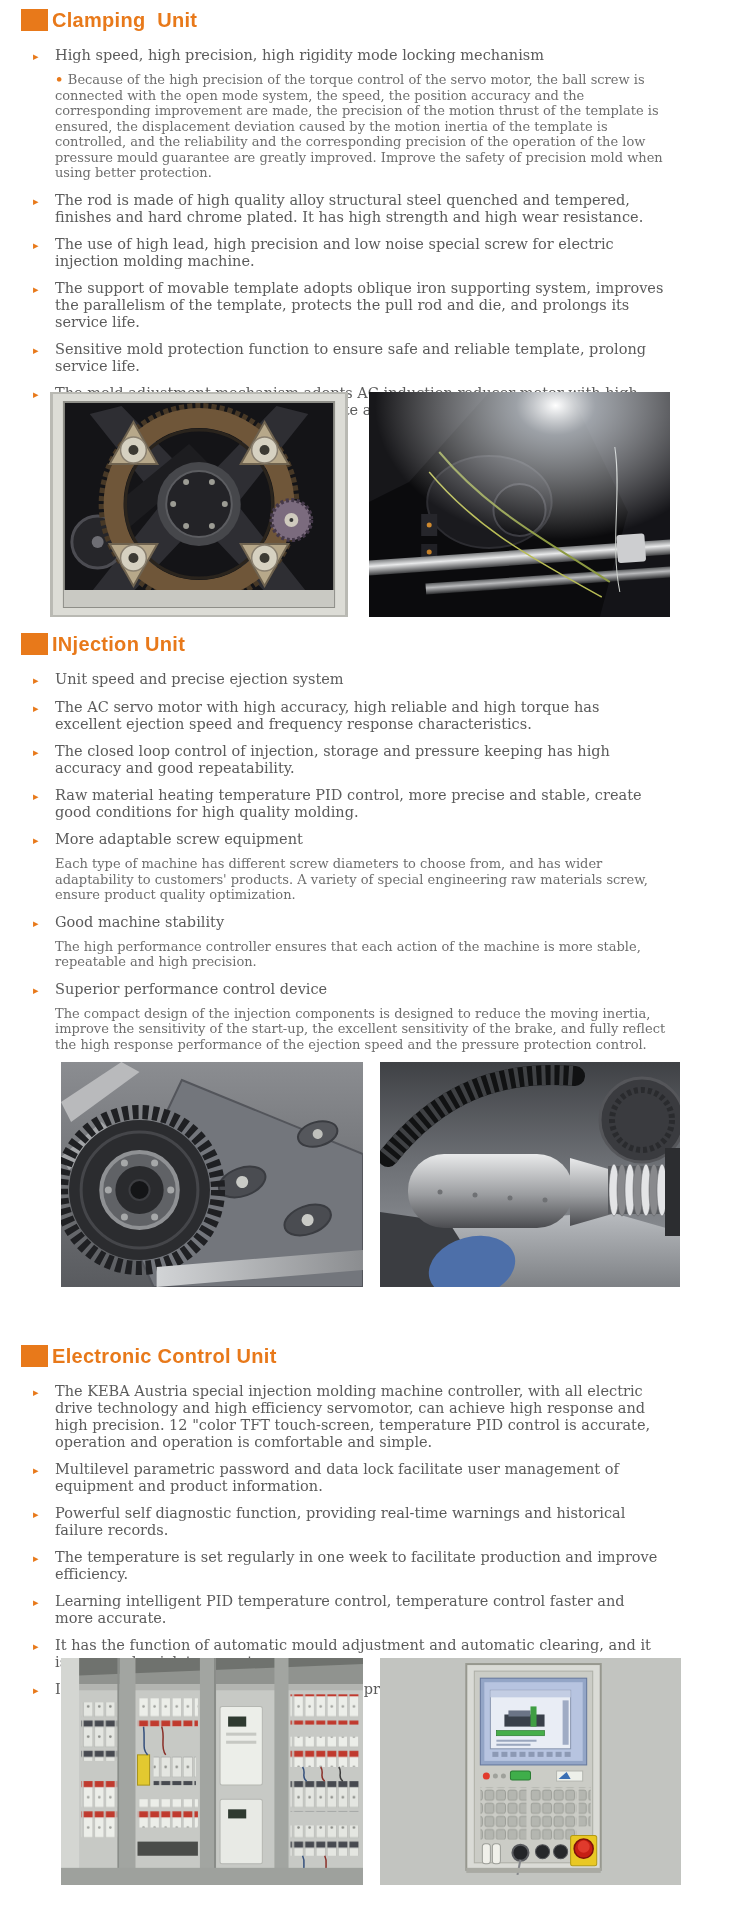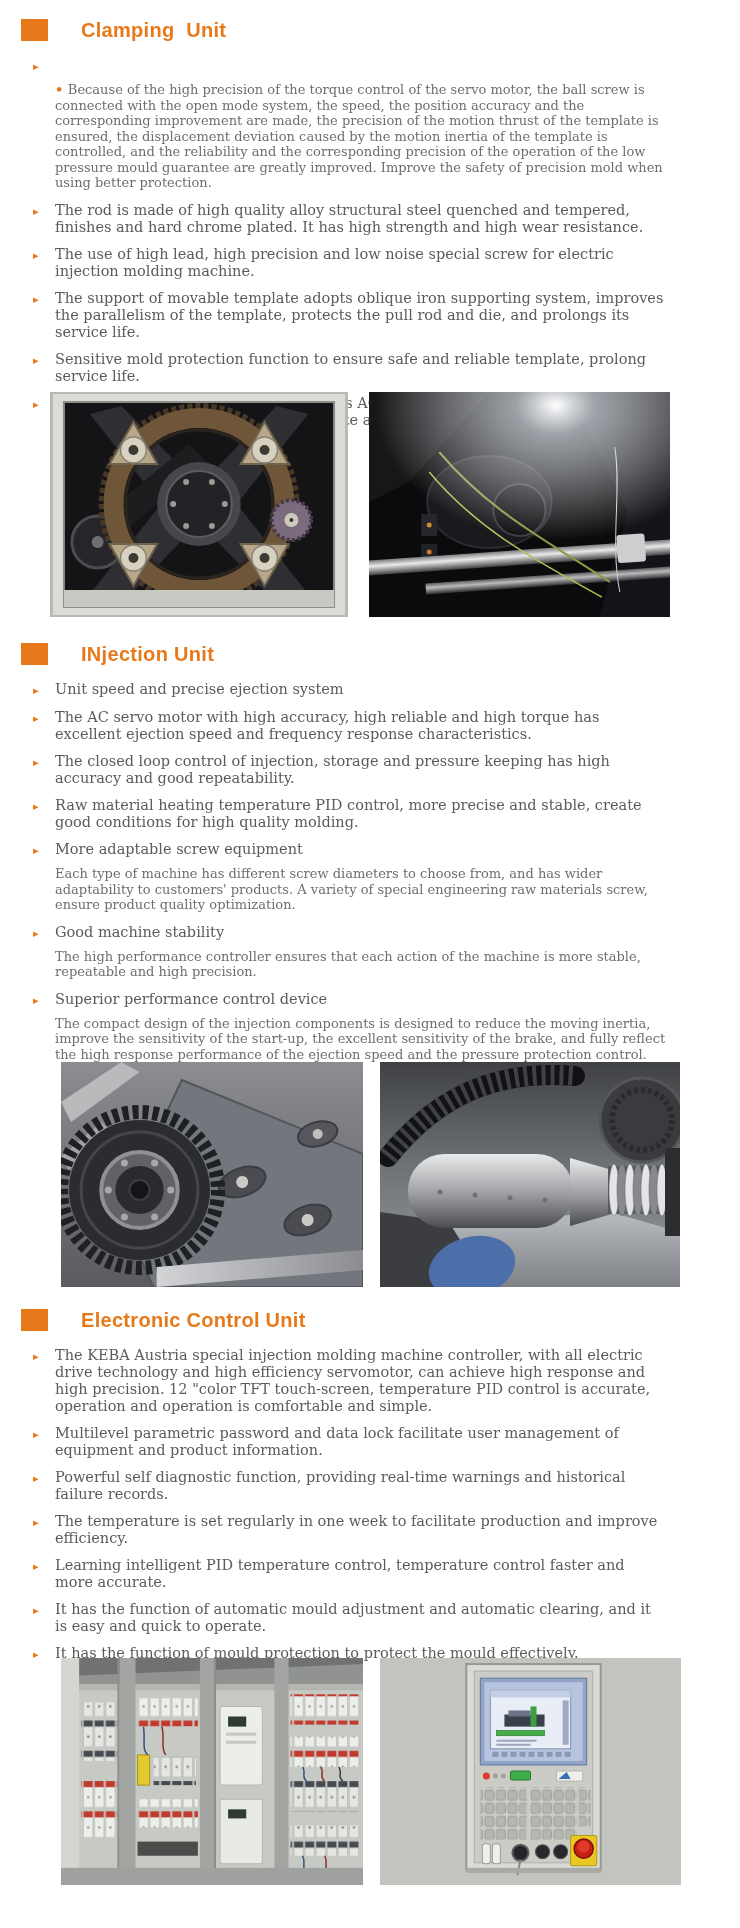"Clamping Unit" .sec-header { gap: 33px -> 4px; margin: 10px 0 15px 21px -> 0 0 15px 21px }
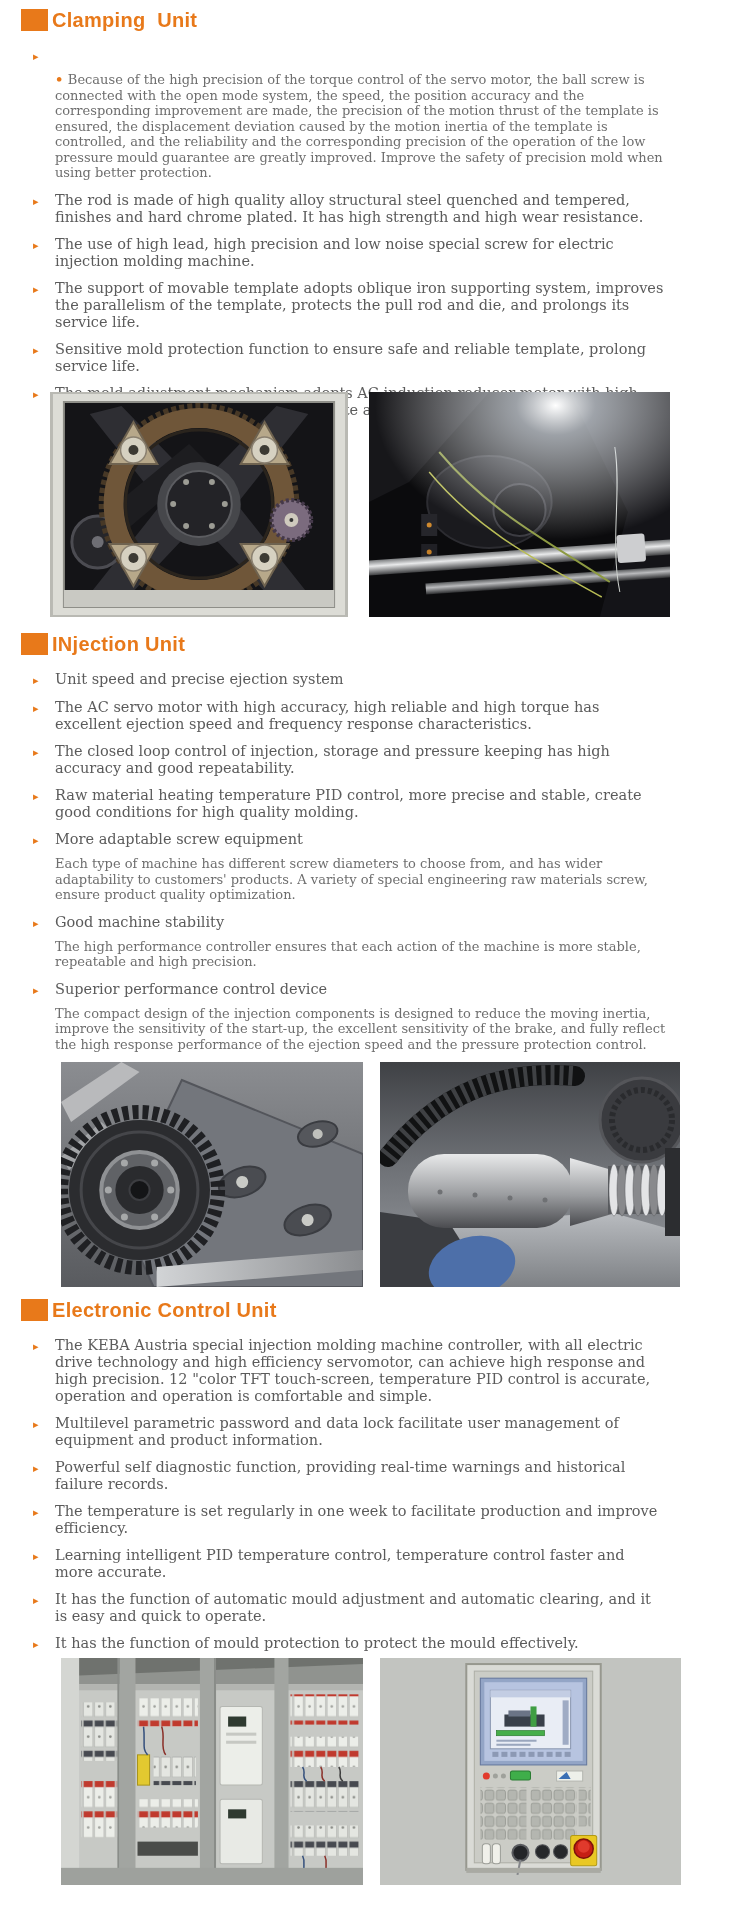"High speed, high precision, high" div.btext { html: none -> <div>High speed, high precision, high rigidity mode locking mechanism</div> }
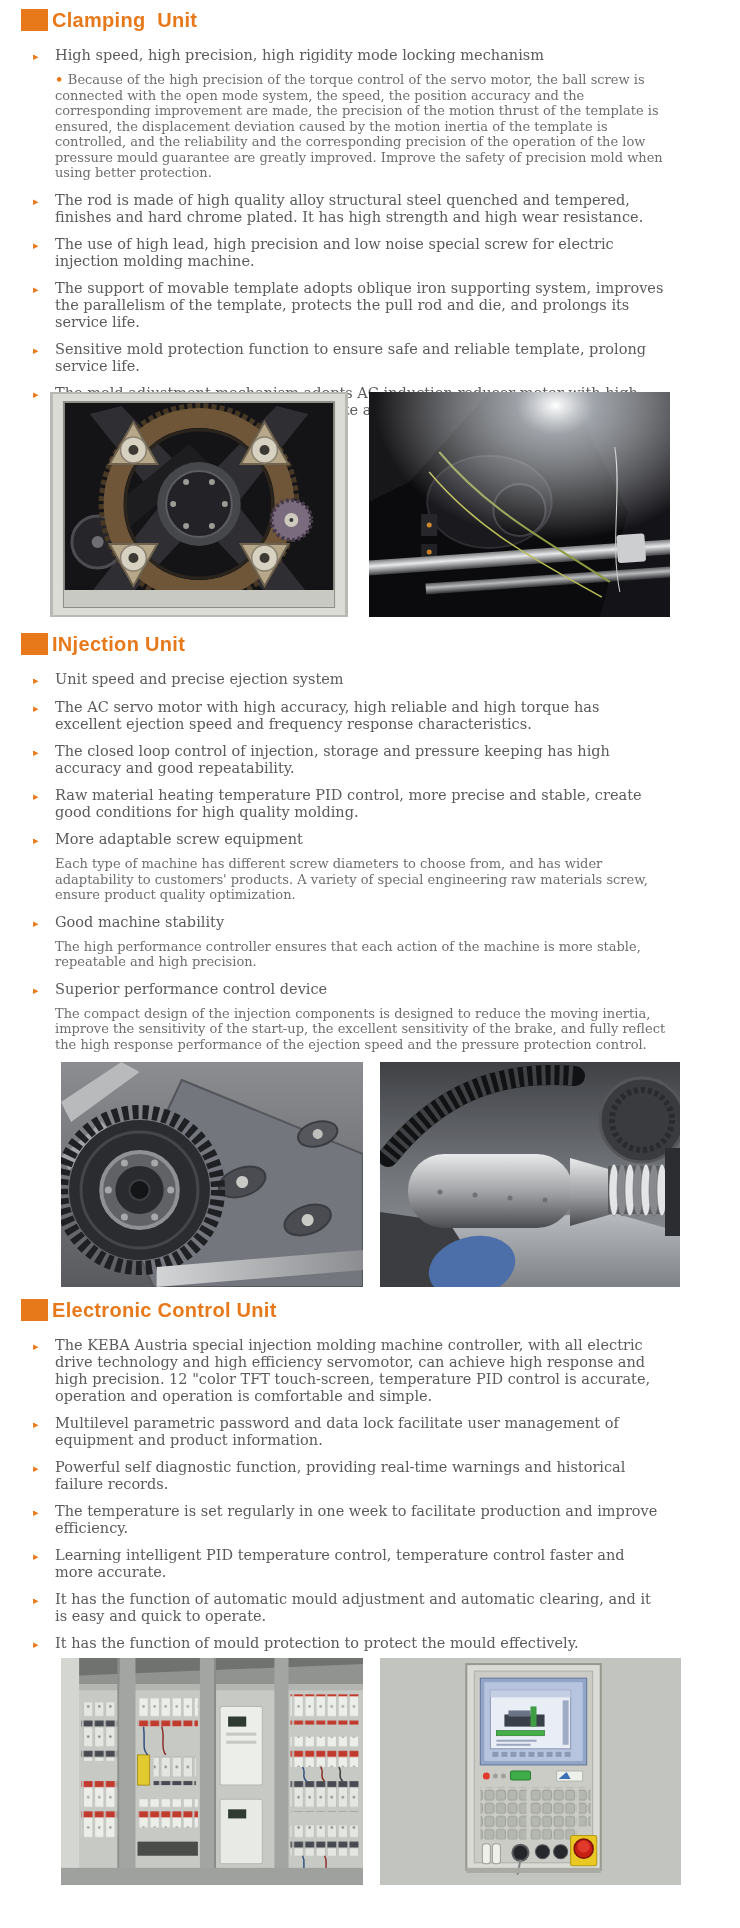"Electronic Control Unit" #section-2 { top: 1298px -> 1344px }
